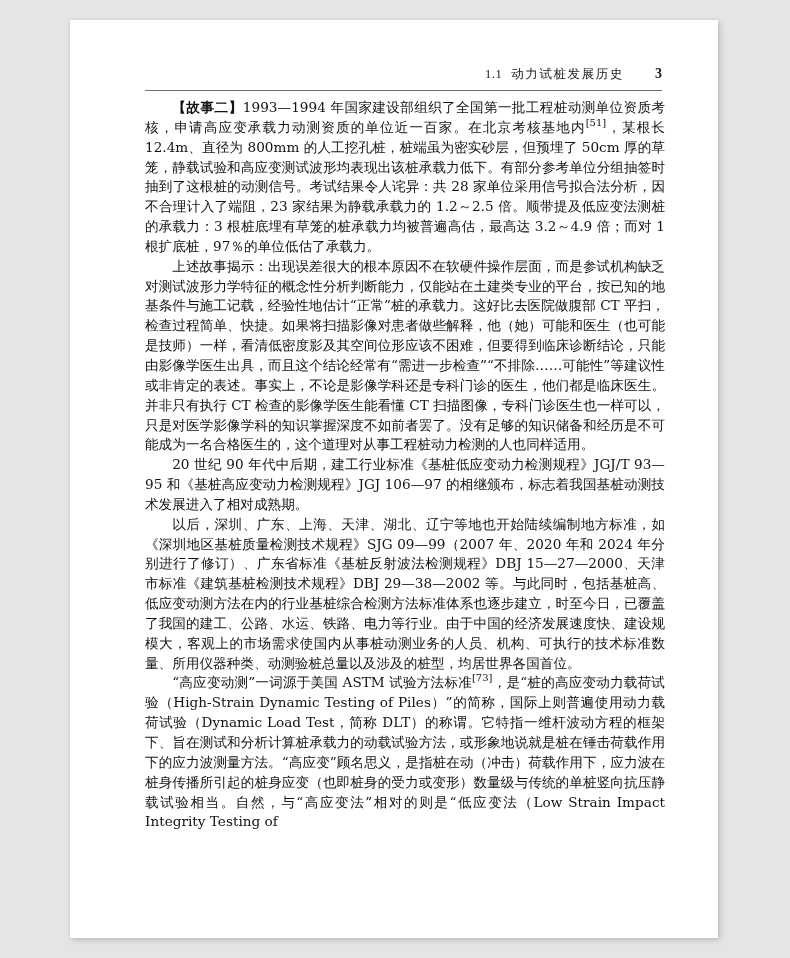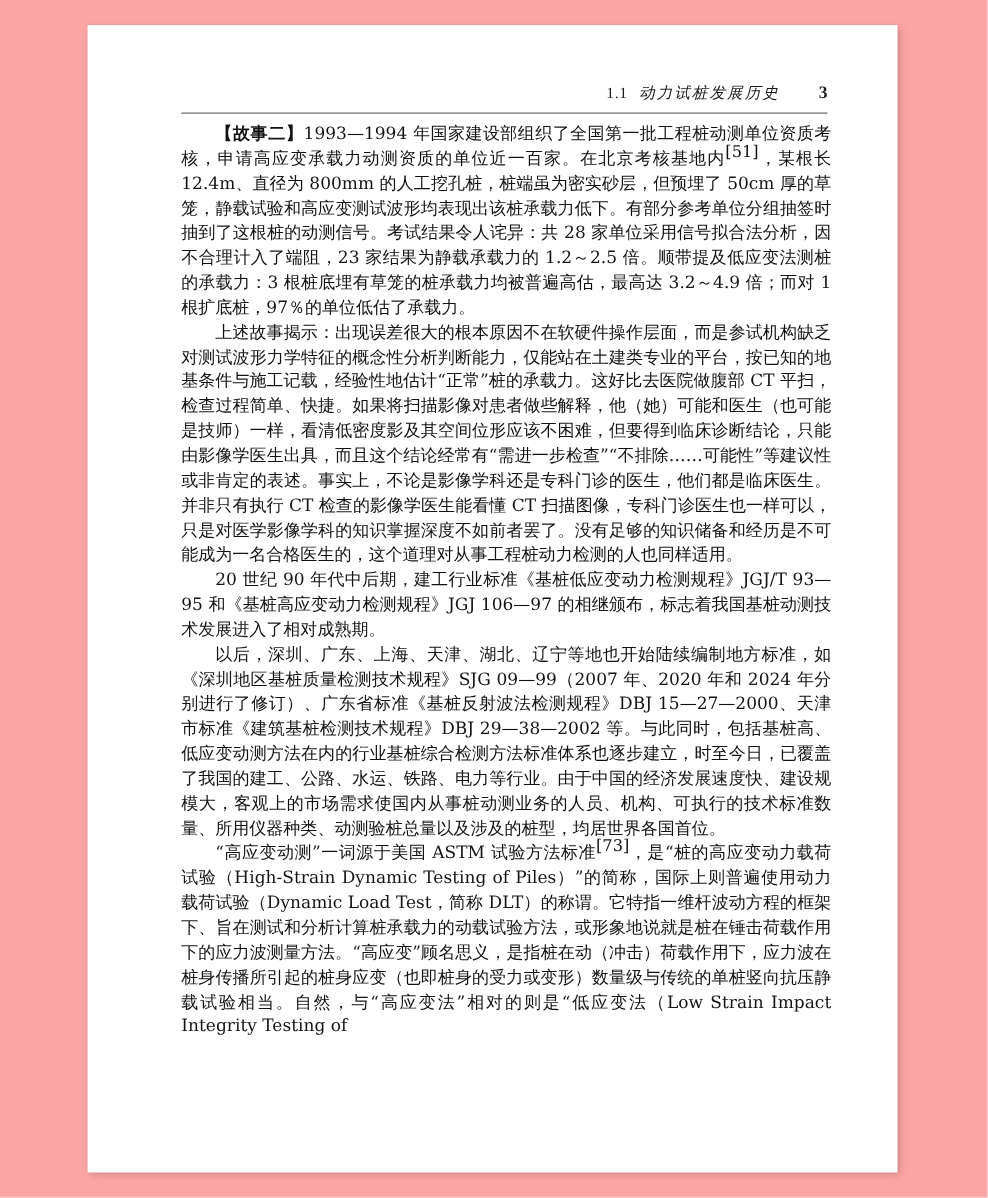"1.1" .canvas { background: #fca5a5 -> #e5e5e5 }
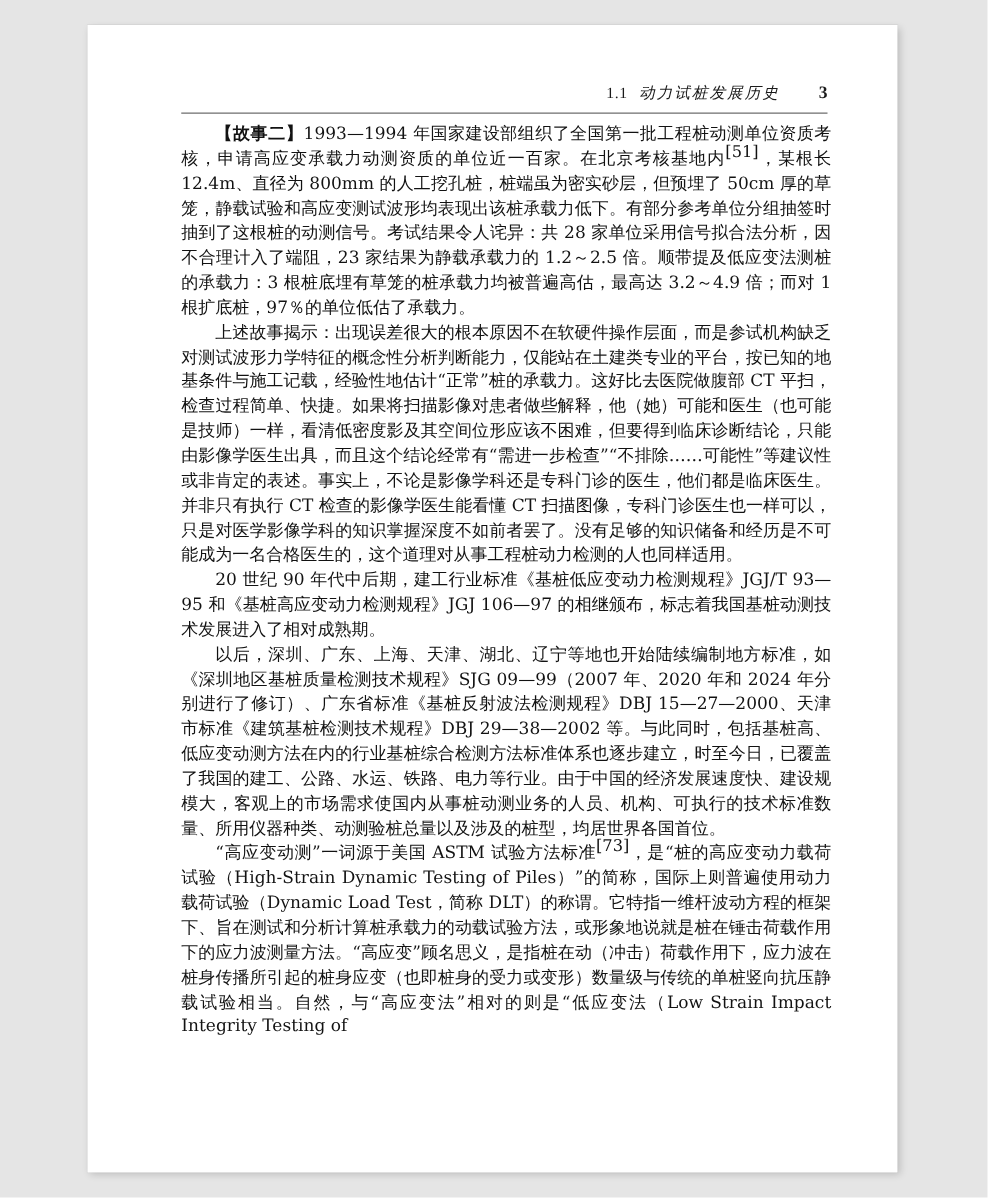"动力试桩发展历史" .rh-title { font-style: italic -> none }
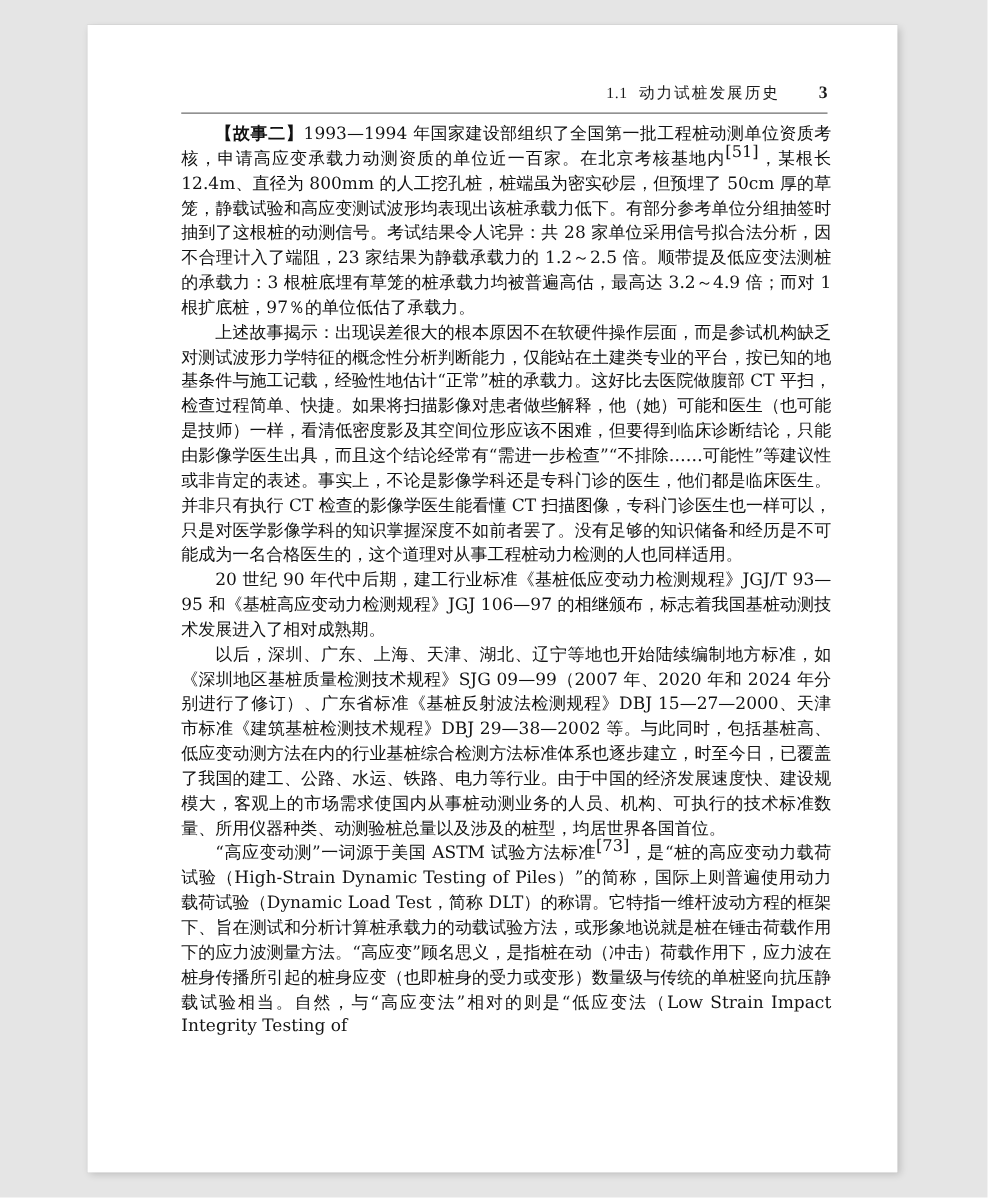"[51]" sup.ref { font-size: 13px -> 10px }
